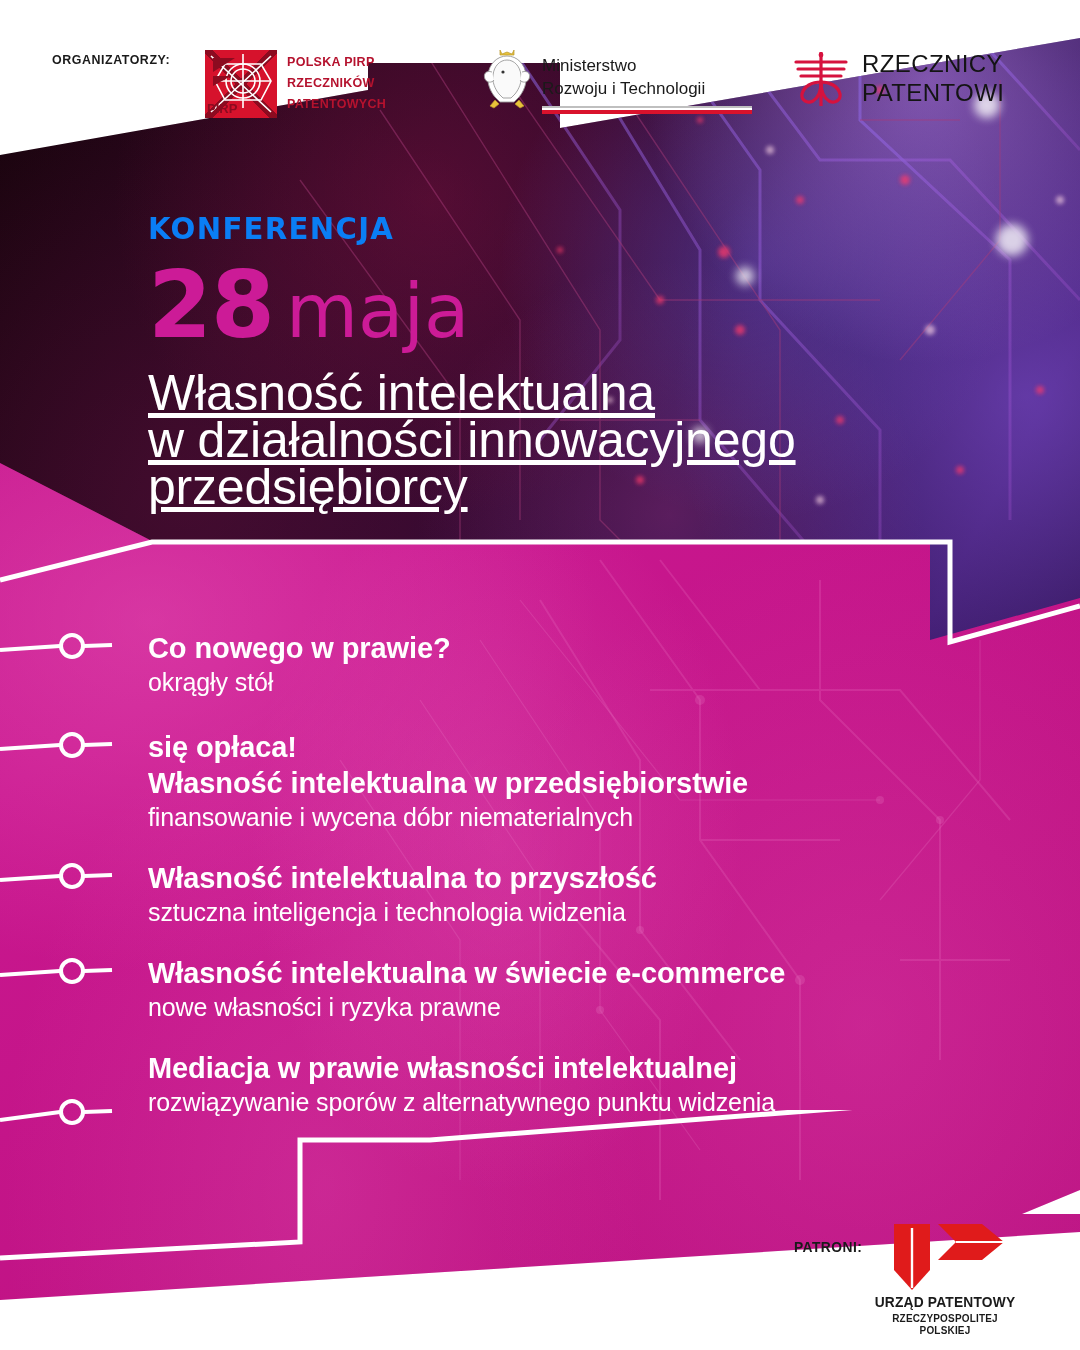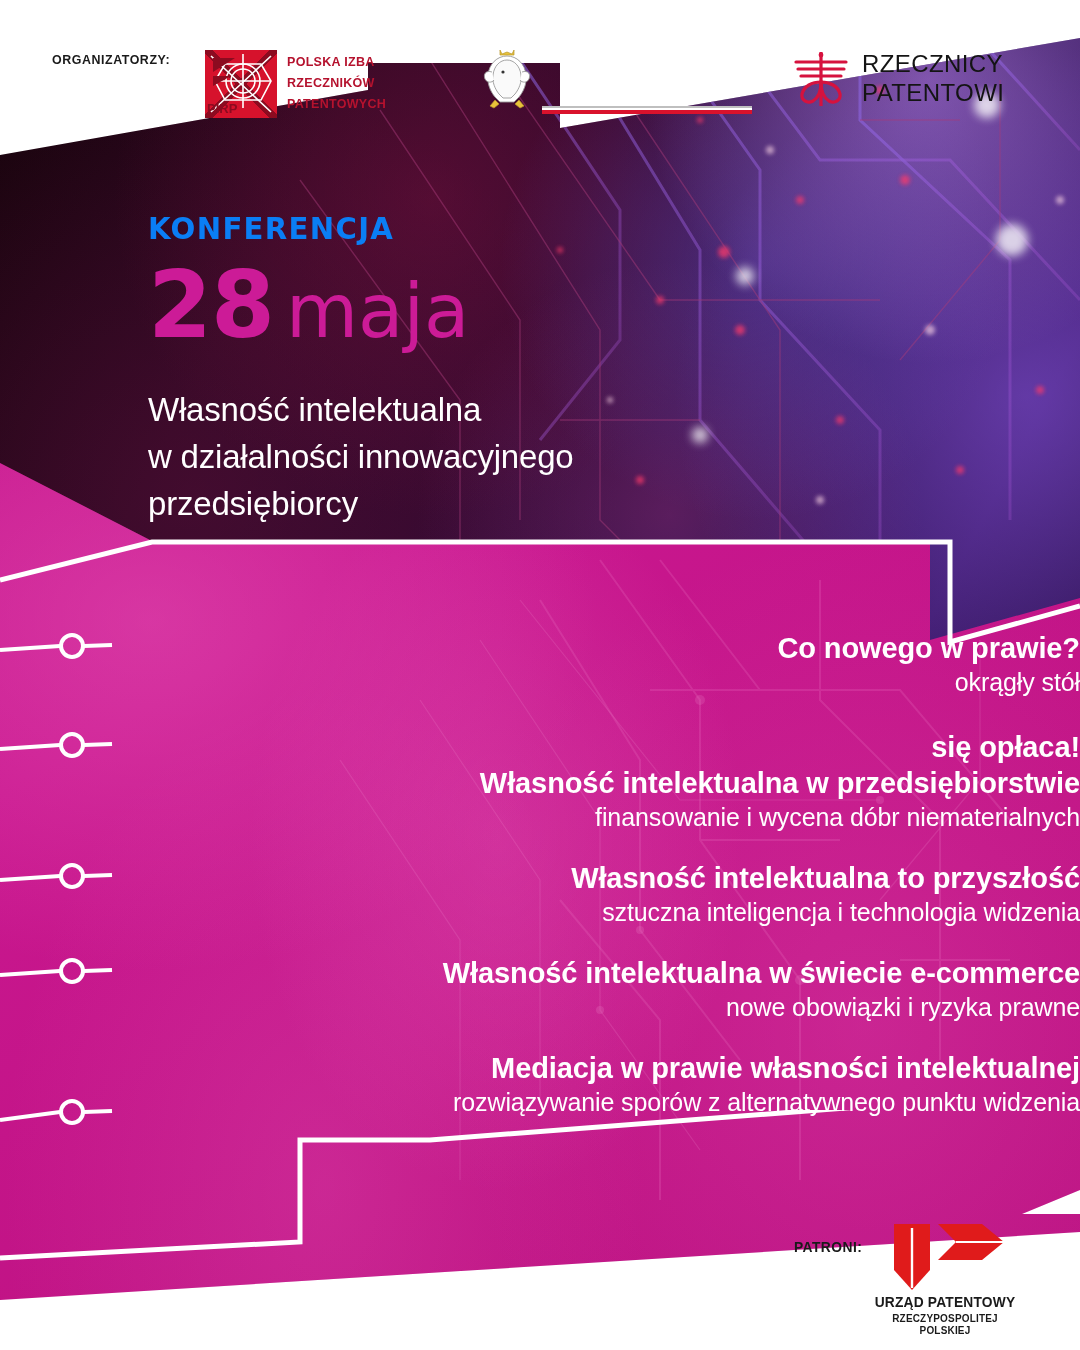"POLSKA IZBA" div { text: IZBA -> PIRP }
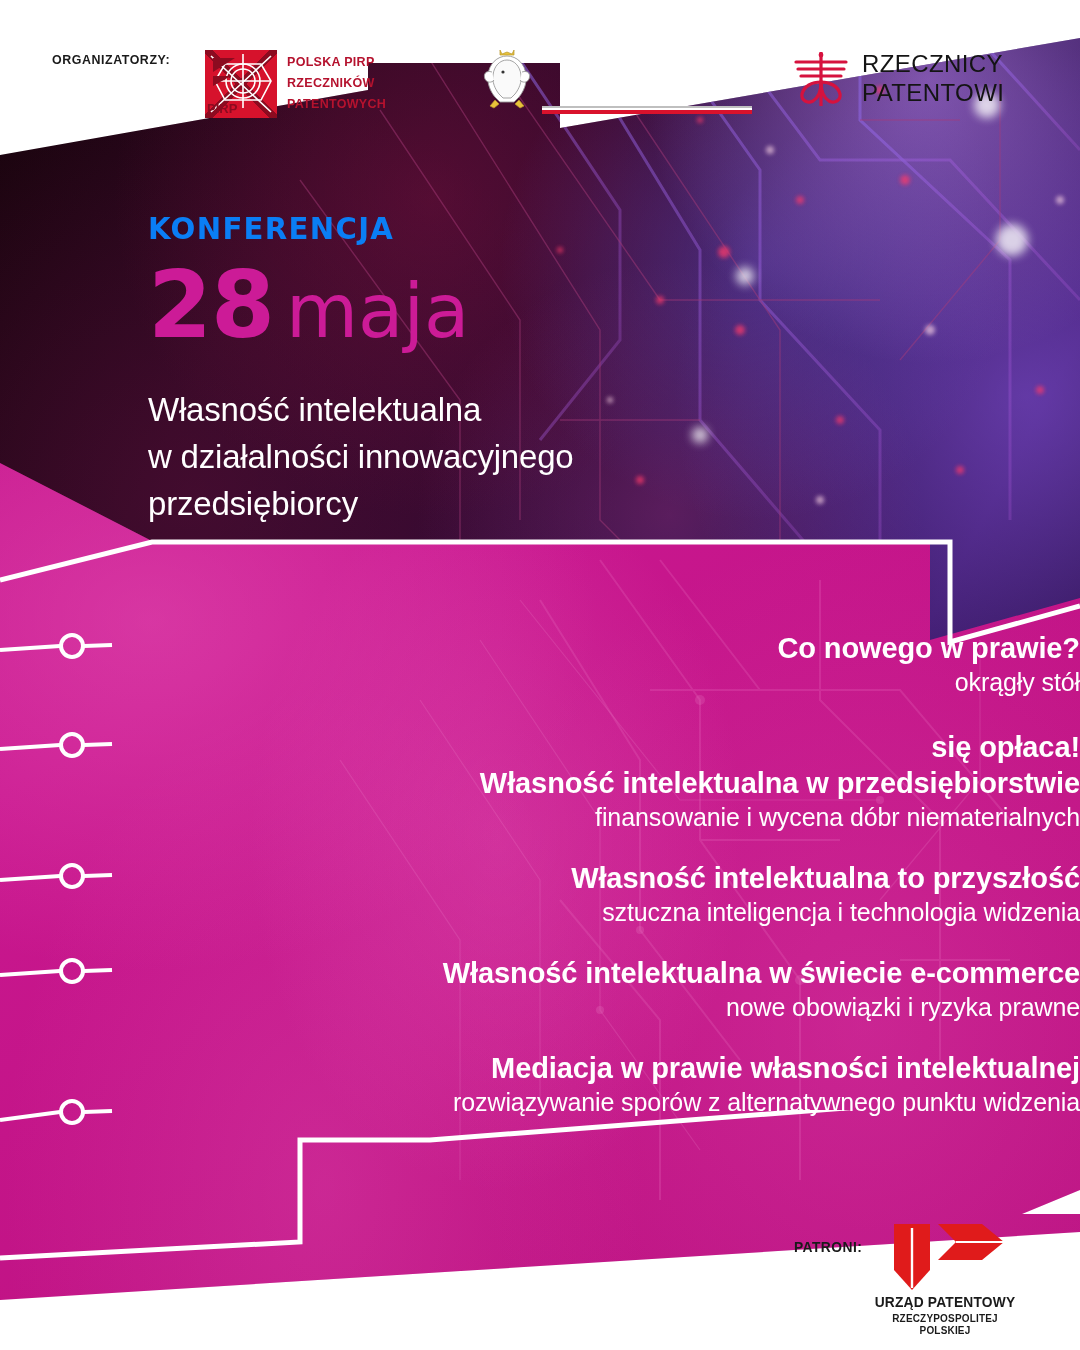"Ministerstwo" div.minist-words { html: none -> <div> <div>Ministerstwo</div> <div>Rozwoju i Technologii</div> </div> }
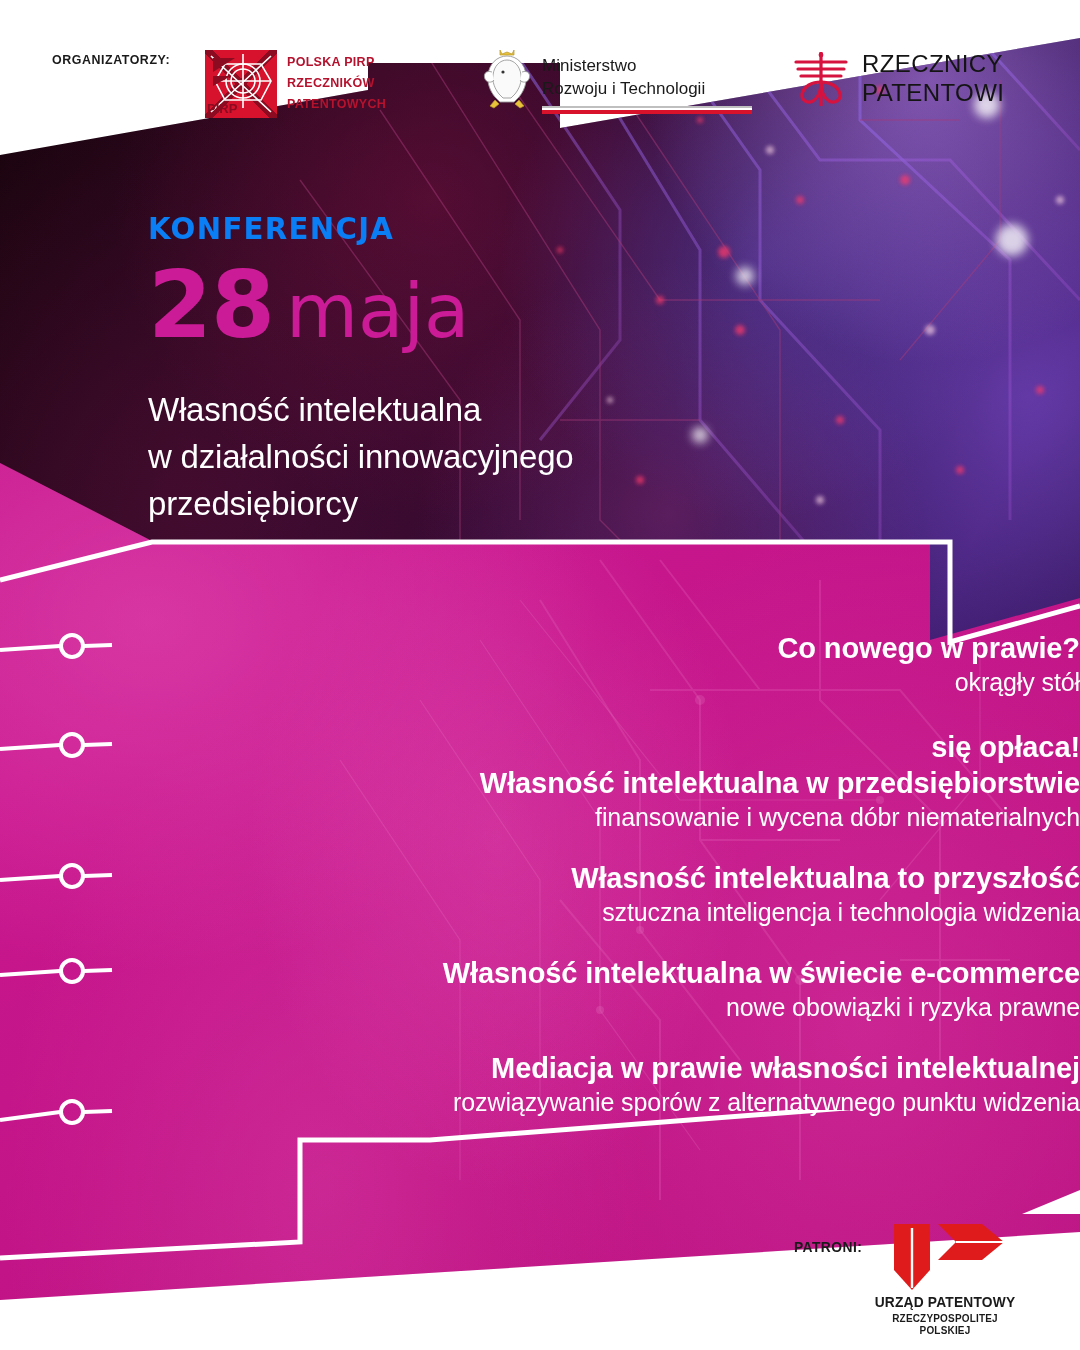"Własność intelektualna" .herosub { font-size: 33px -> 50px; margin-top: 36px -> 20px; text-decoration: none -> underline }
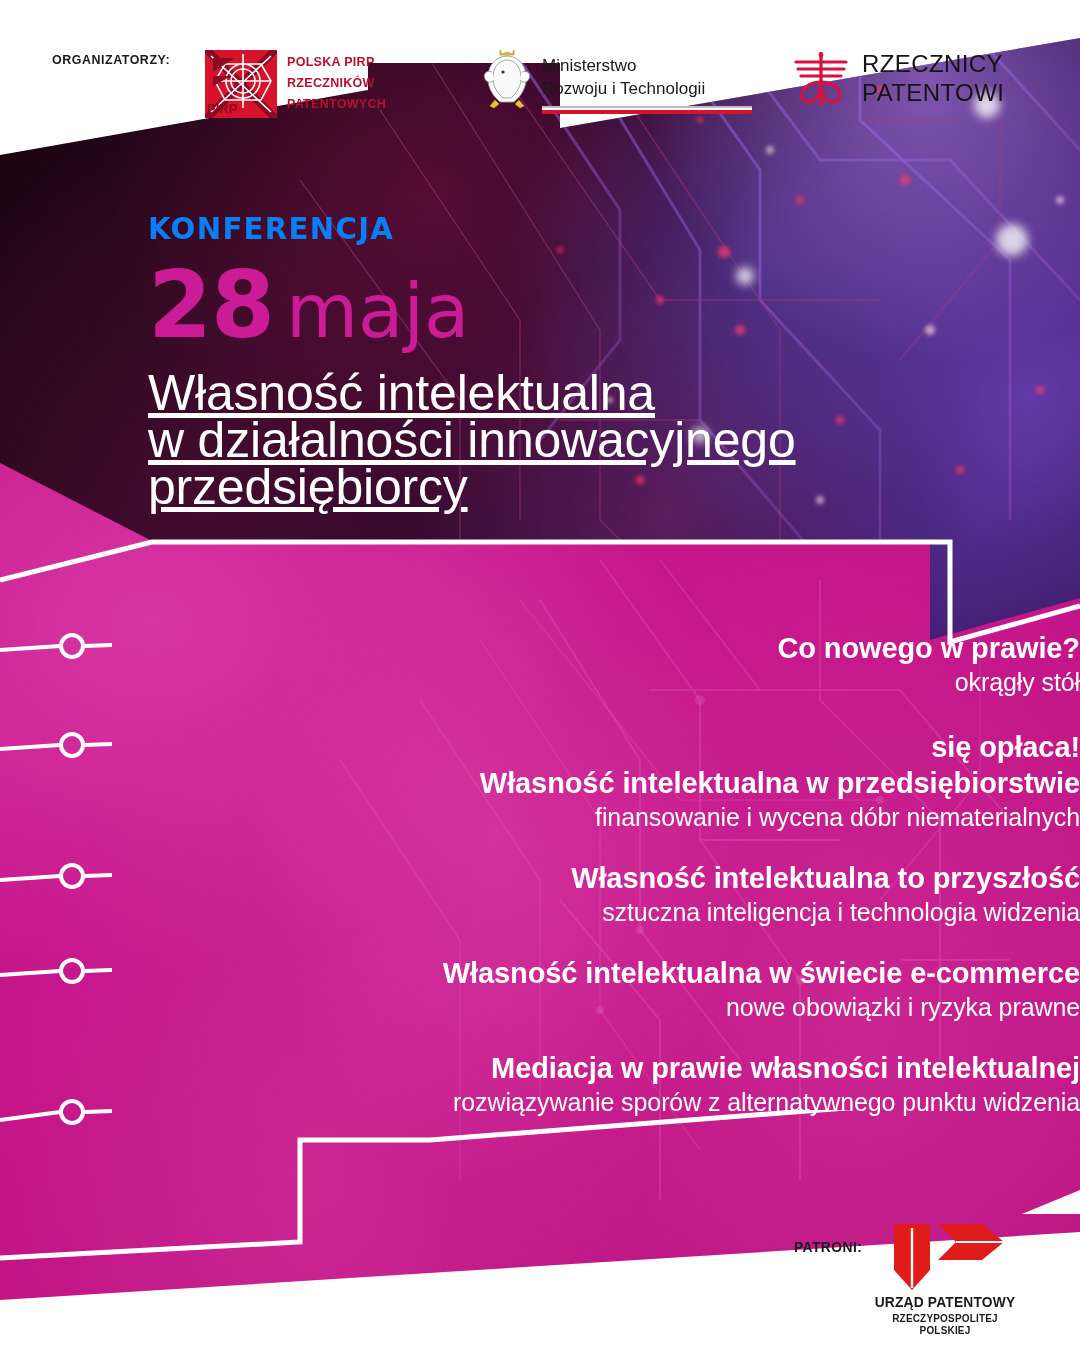"Co nowego w prawie?" .item { text-align: right -> none }
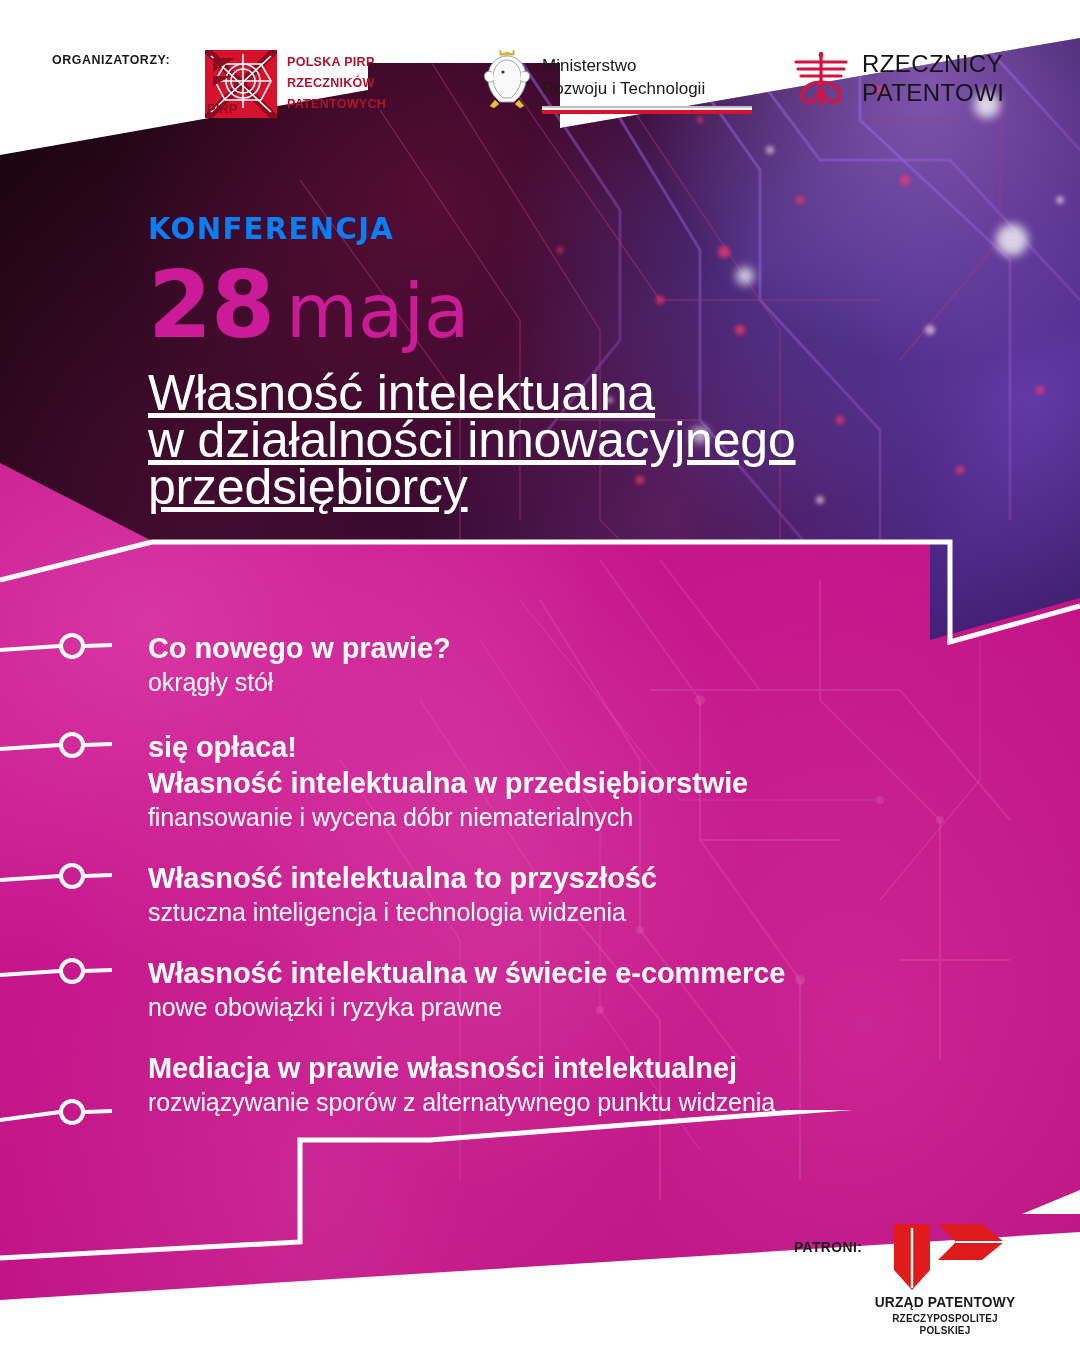"nowe obowiązki i ryzyka prawne" div.sub { text: obowiązki -> własności }
